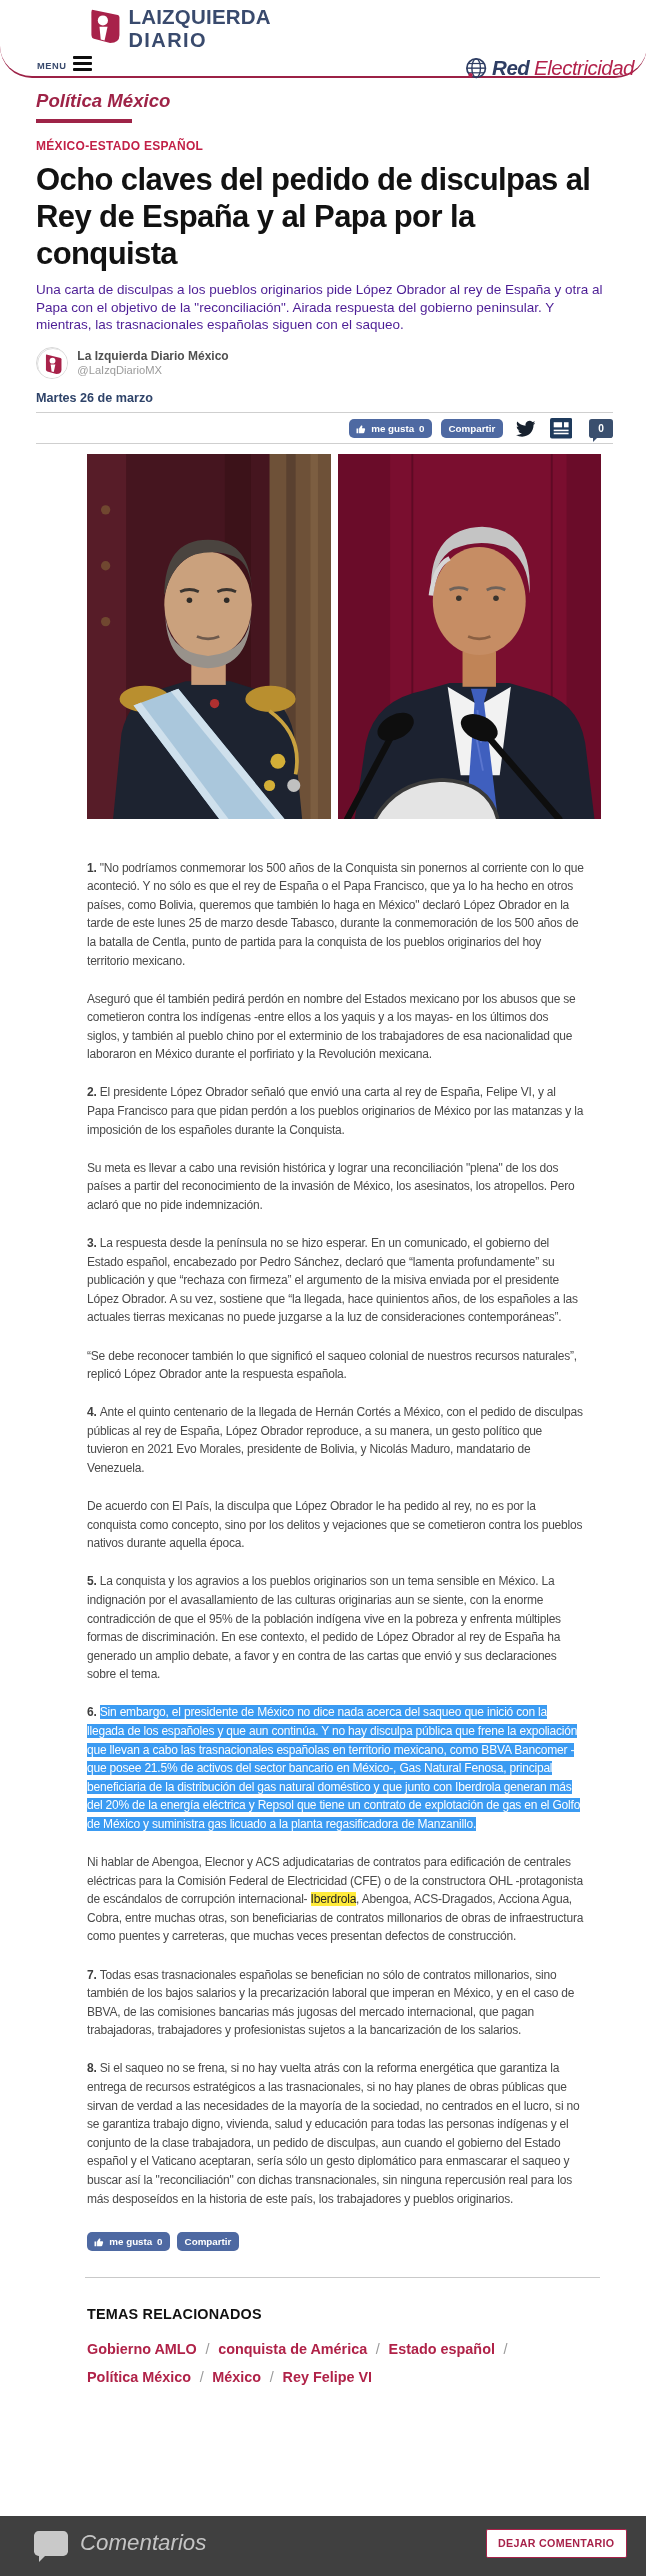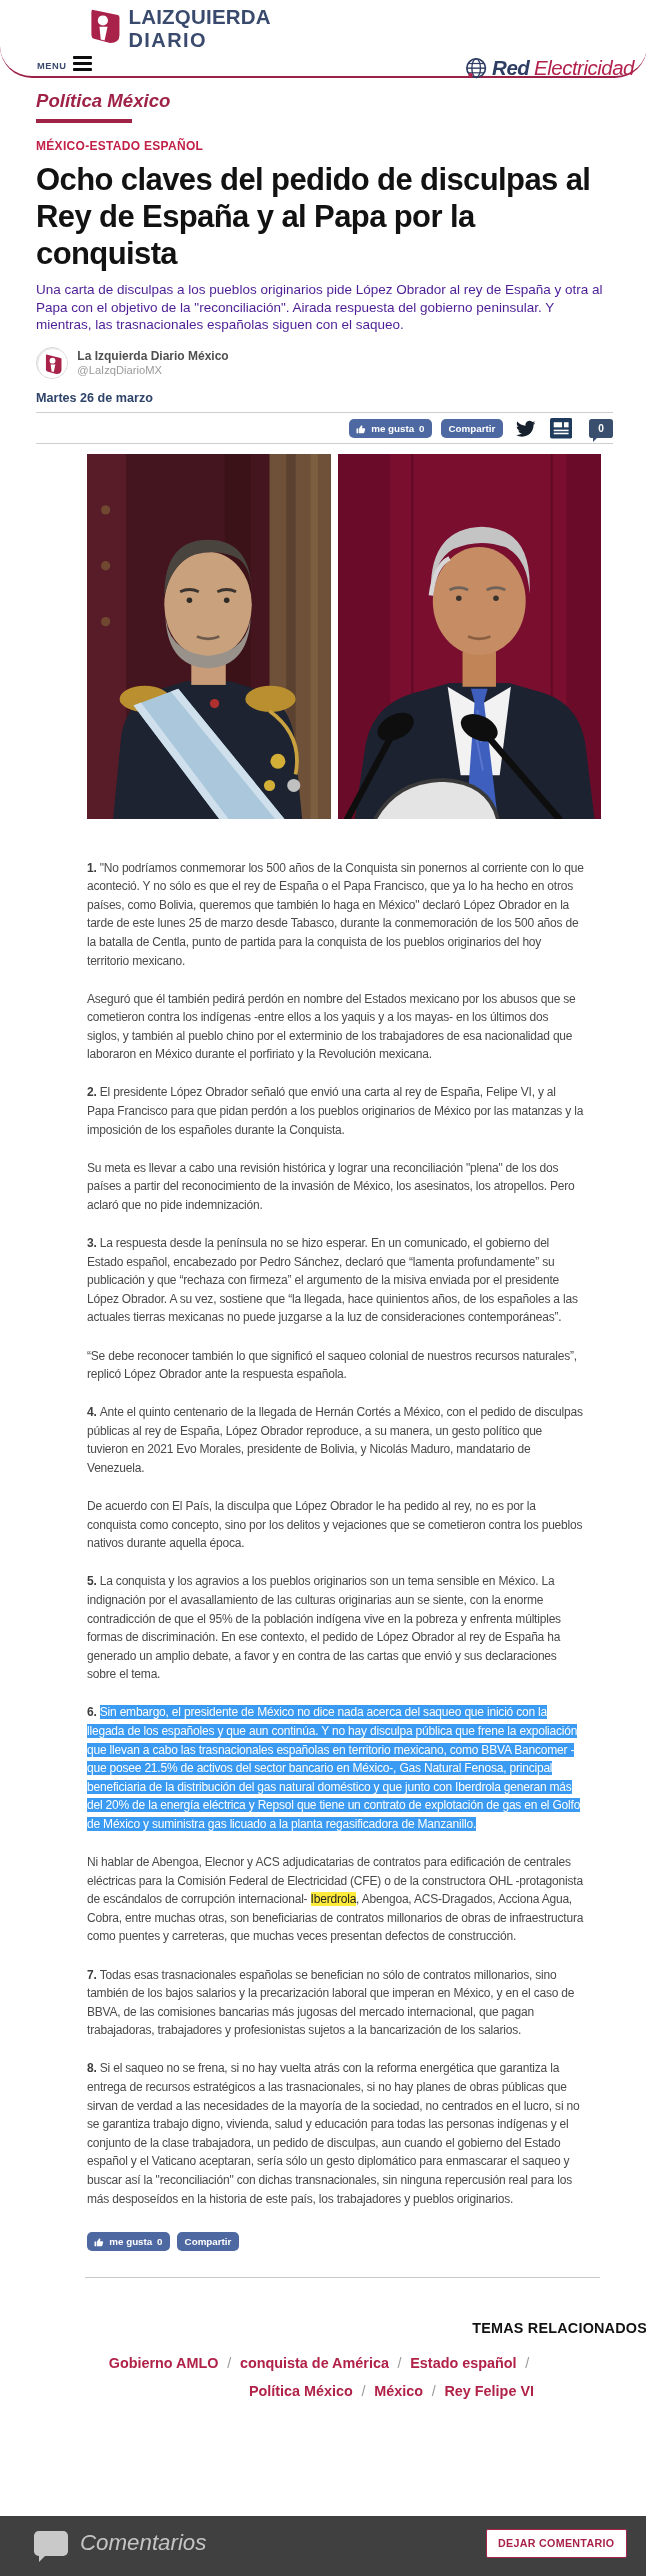"TEMAS RELACIONADOS" .related { margin: 42px 0 0 87px -> 28px 0 0 87px; text-align: right -> none }
